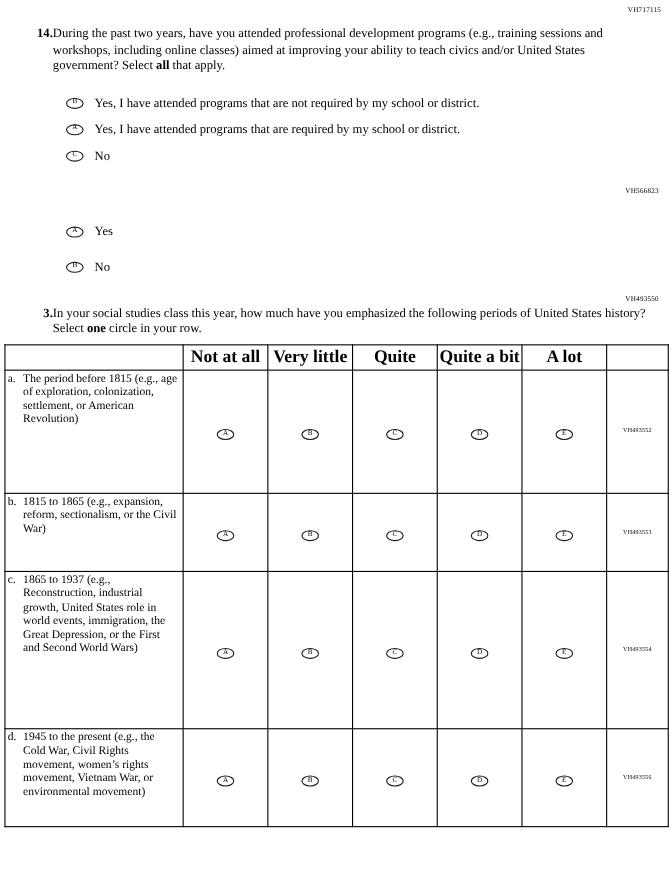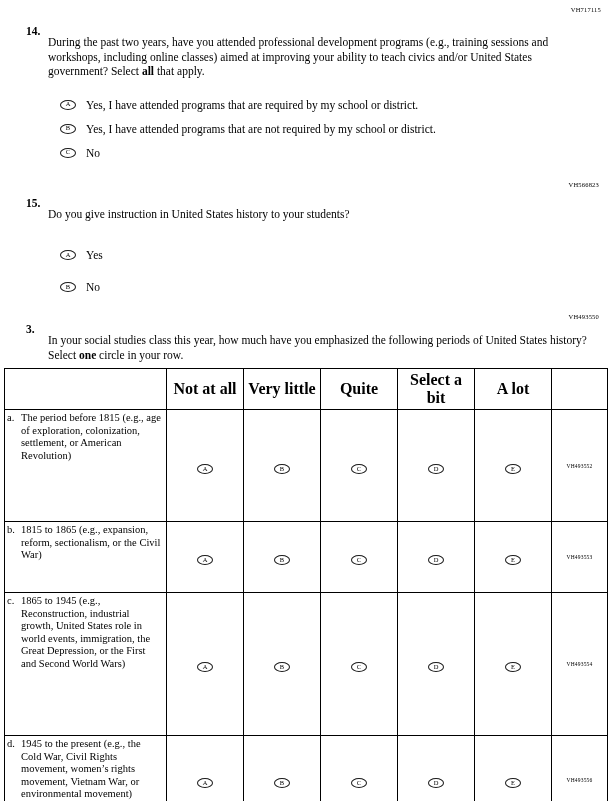"14." .qnum { text-align: none -> right }
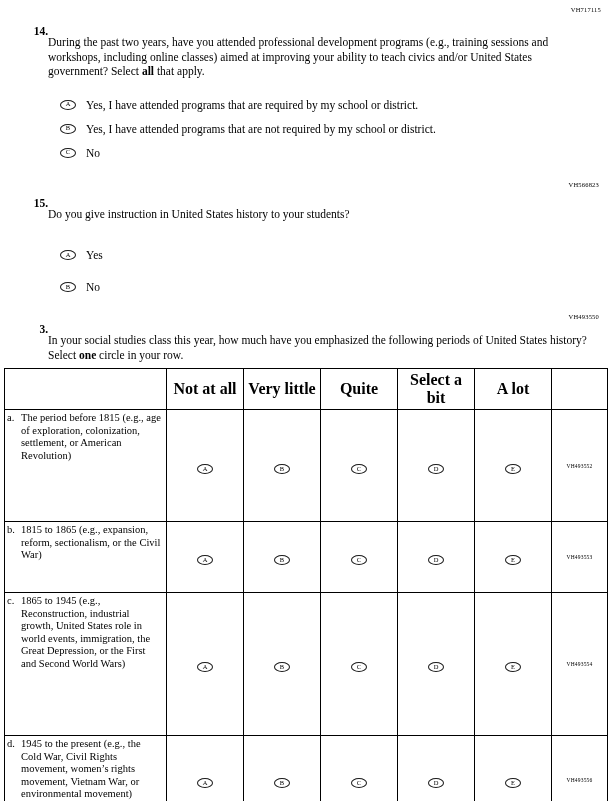"During the past two years," .qtext { margin-top: 11px -> none }
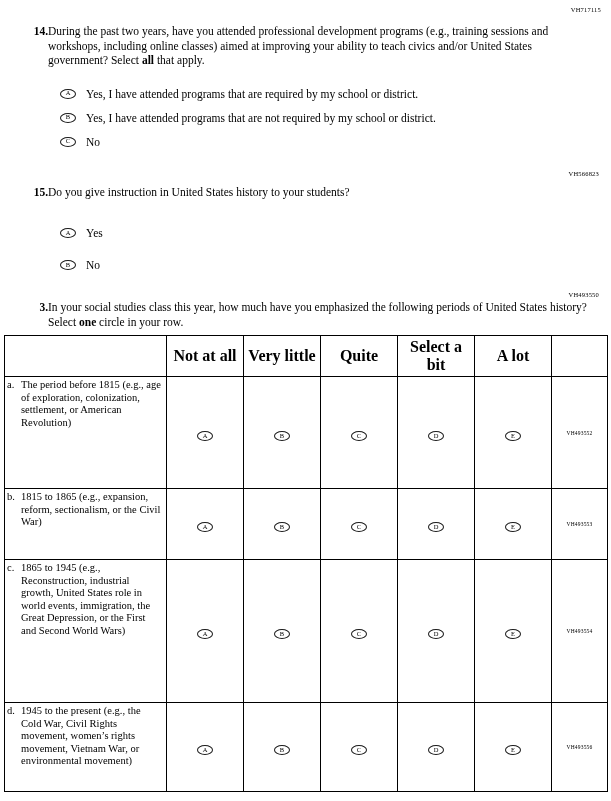"Yes, I have attended programs" div.option { order: before "Yes, I have attended programs that are not" -> after "Yes, I have attended programs that are not" }
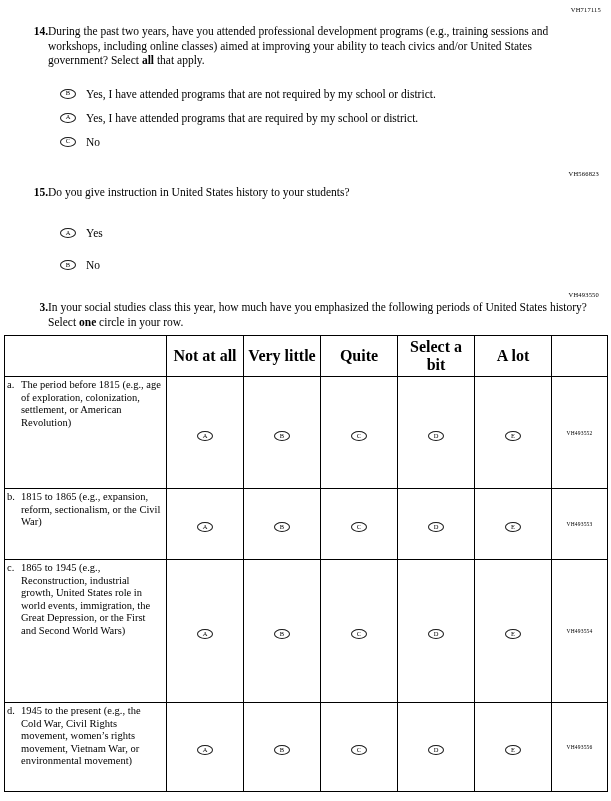"15." div.question { html: <div> <span>15.</span> <p>Do you give instruction in United States history to your students?</p> </div> -> none }
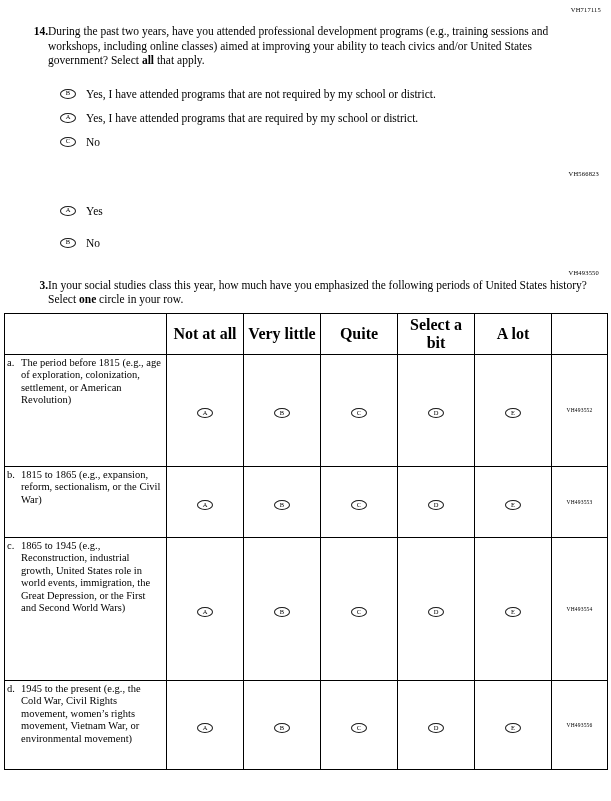"Select a bit" th { text: Select -> Quite }
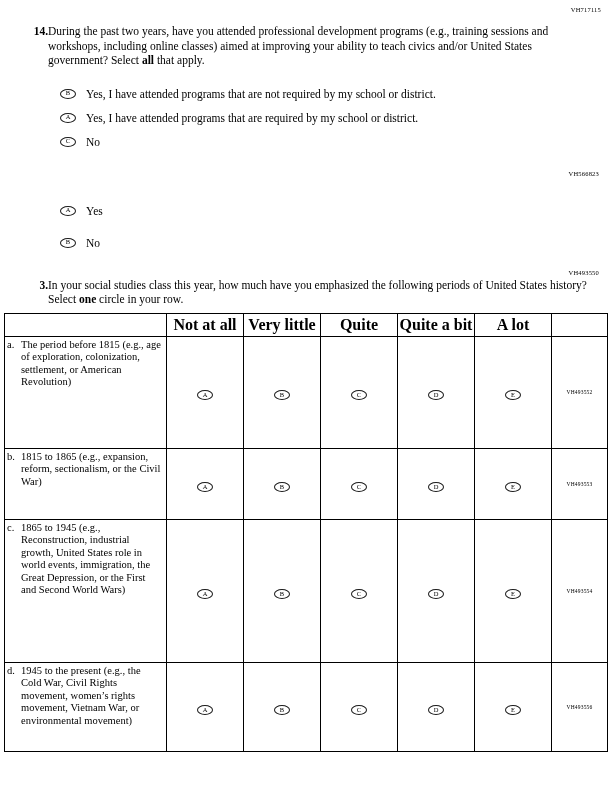"1865 to 1945 (e.g., Reconstruction," span.rlabel { text: 1945 -> 1937 }
